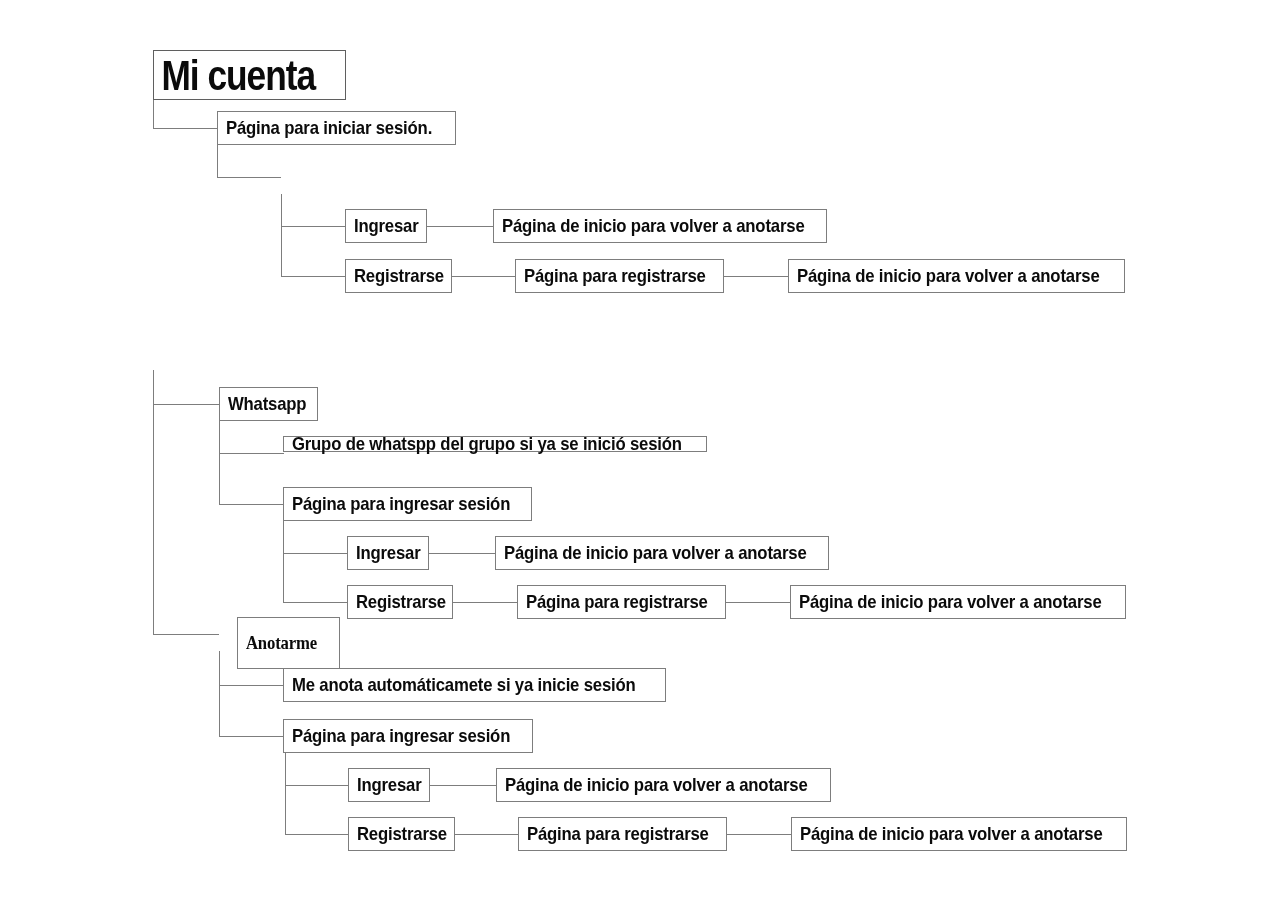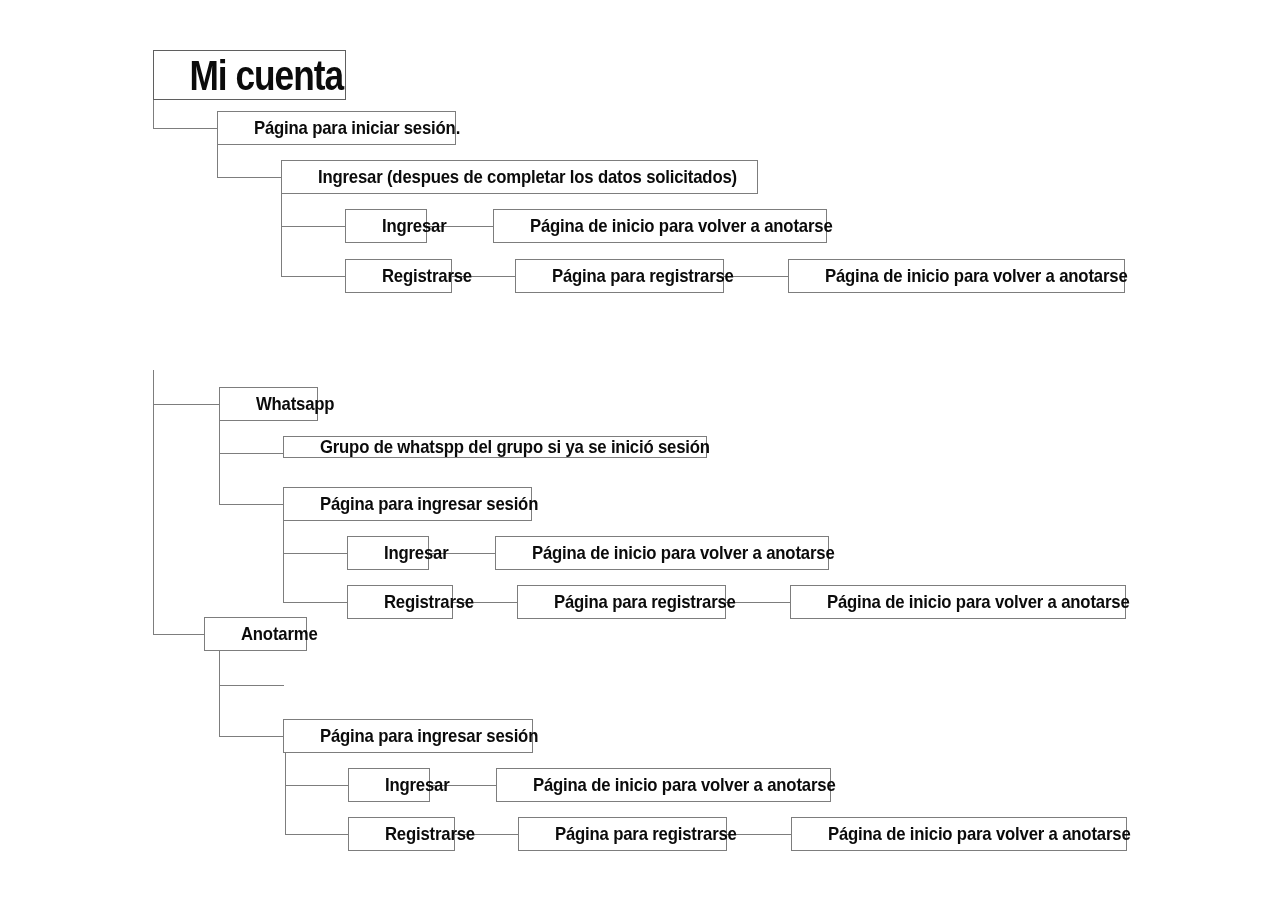"Mi cuenta" .node { padding-left: 28px -> none }
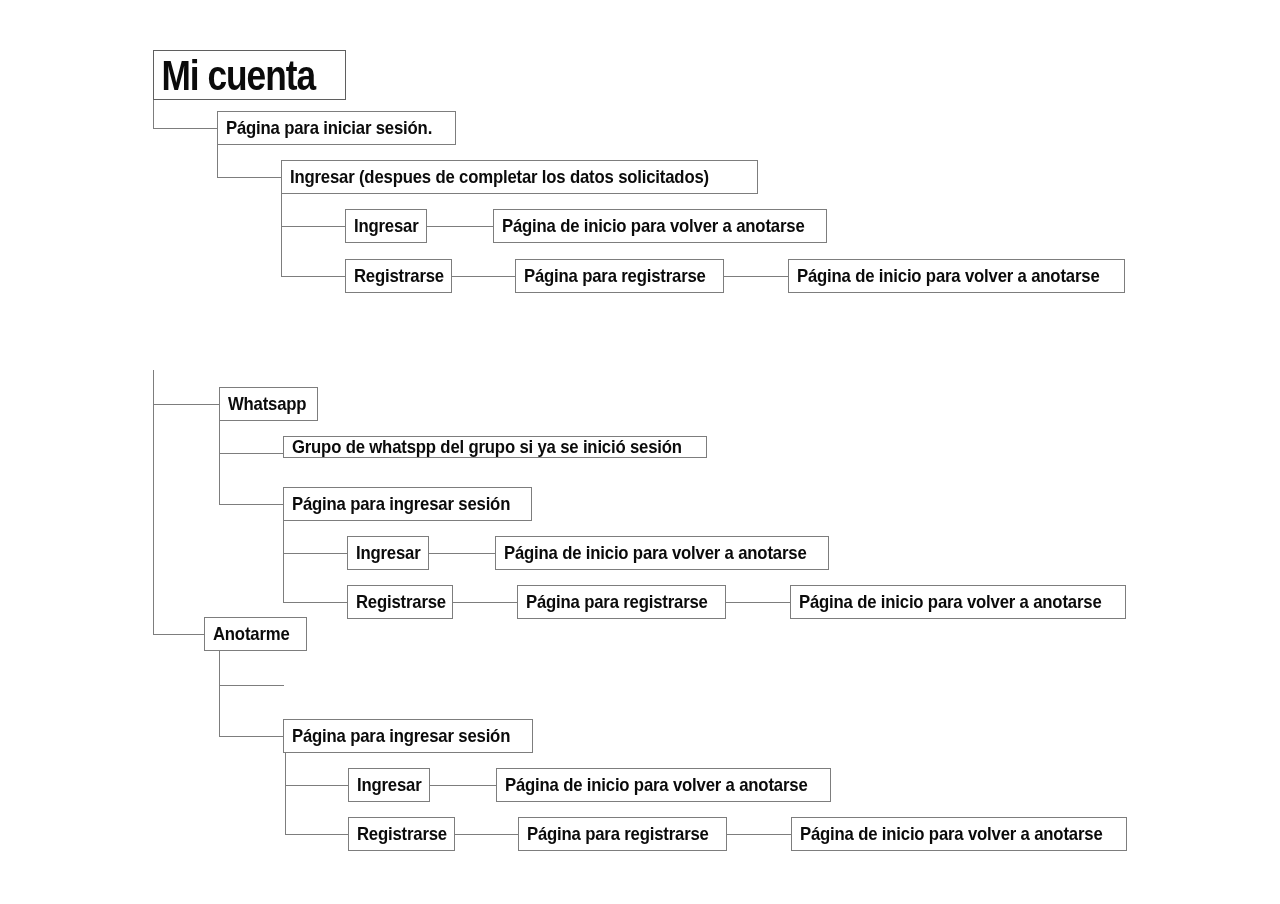"Ingresar (despues de completar los" div.node { html: <div> <span>Ingresar (despues de completar los datos solicitados)</span> </div> -> none }
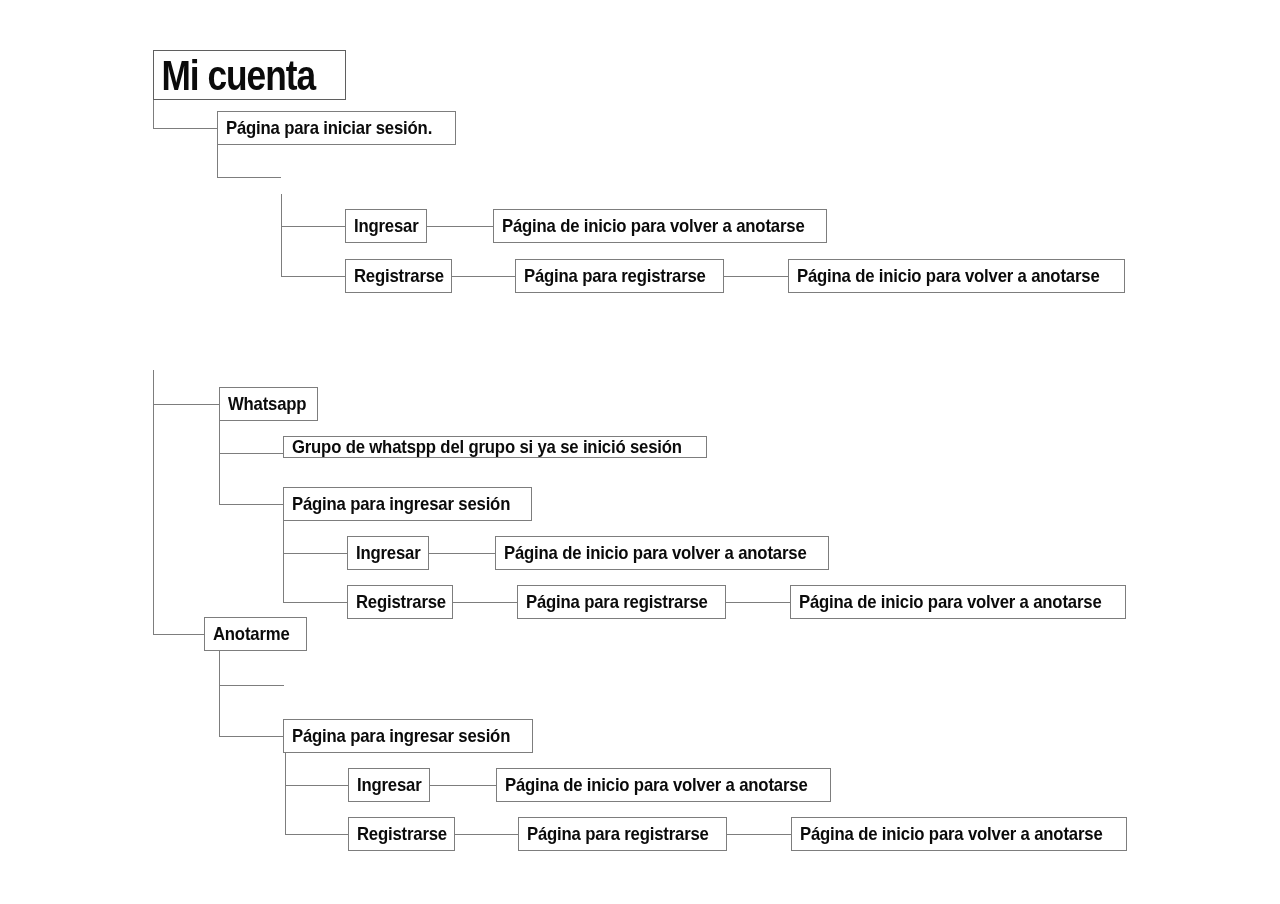"Grupo de whatspp del grupo" div.node { height: 22px -> 16px }
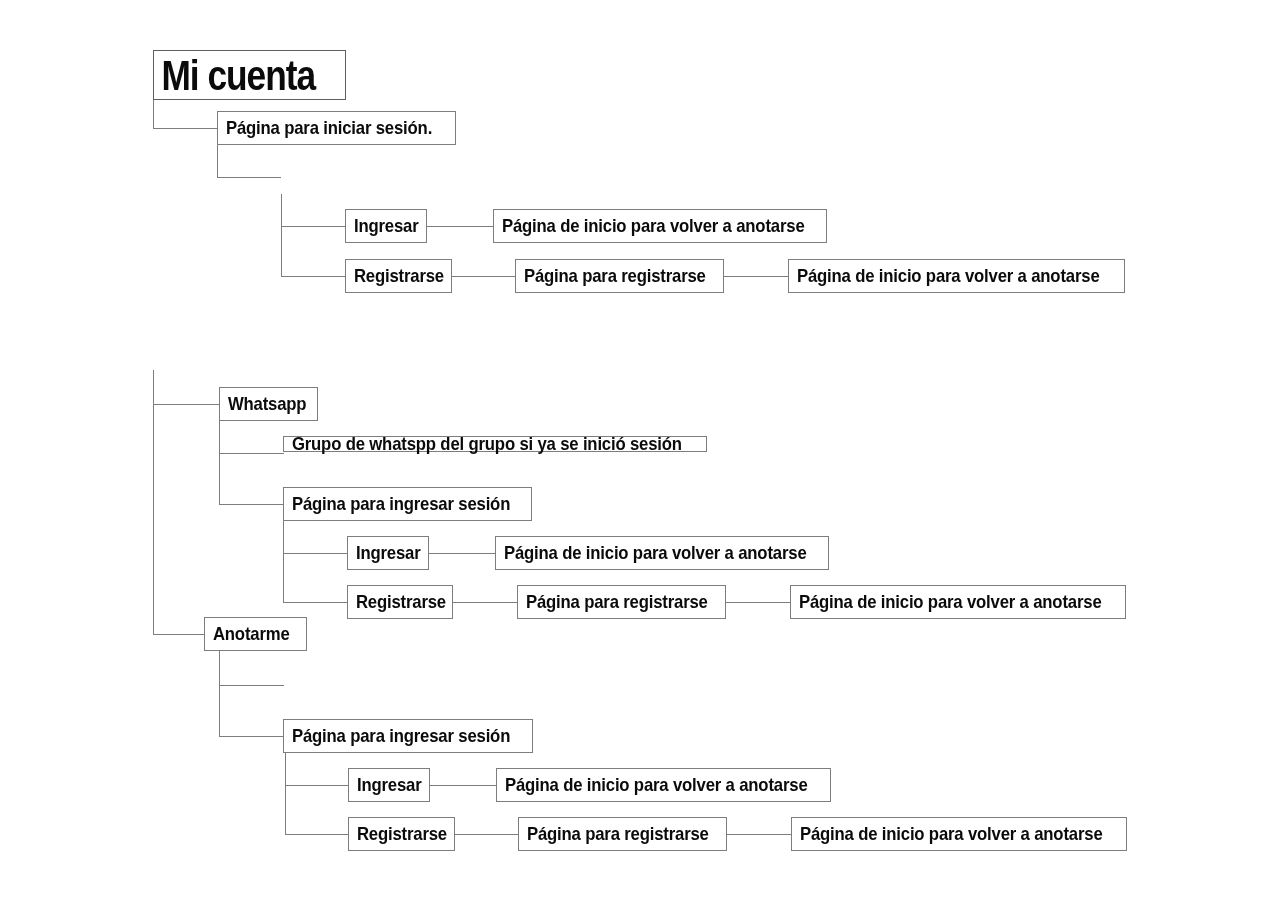"Anotarme" div.node { font-family: none -> Liberation Serif, serif; height: 34px -> 52px; left: 204px -> 237px }
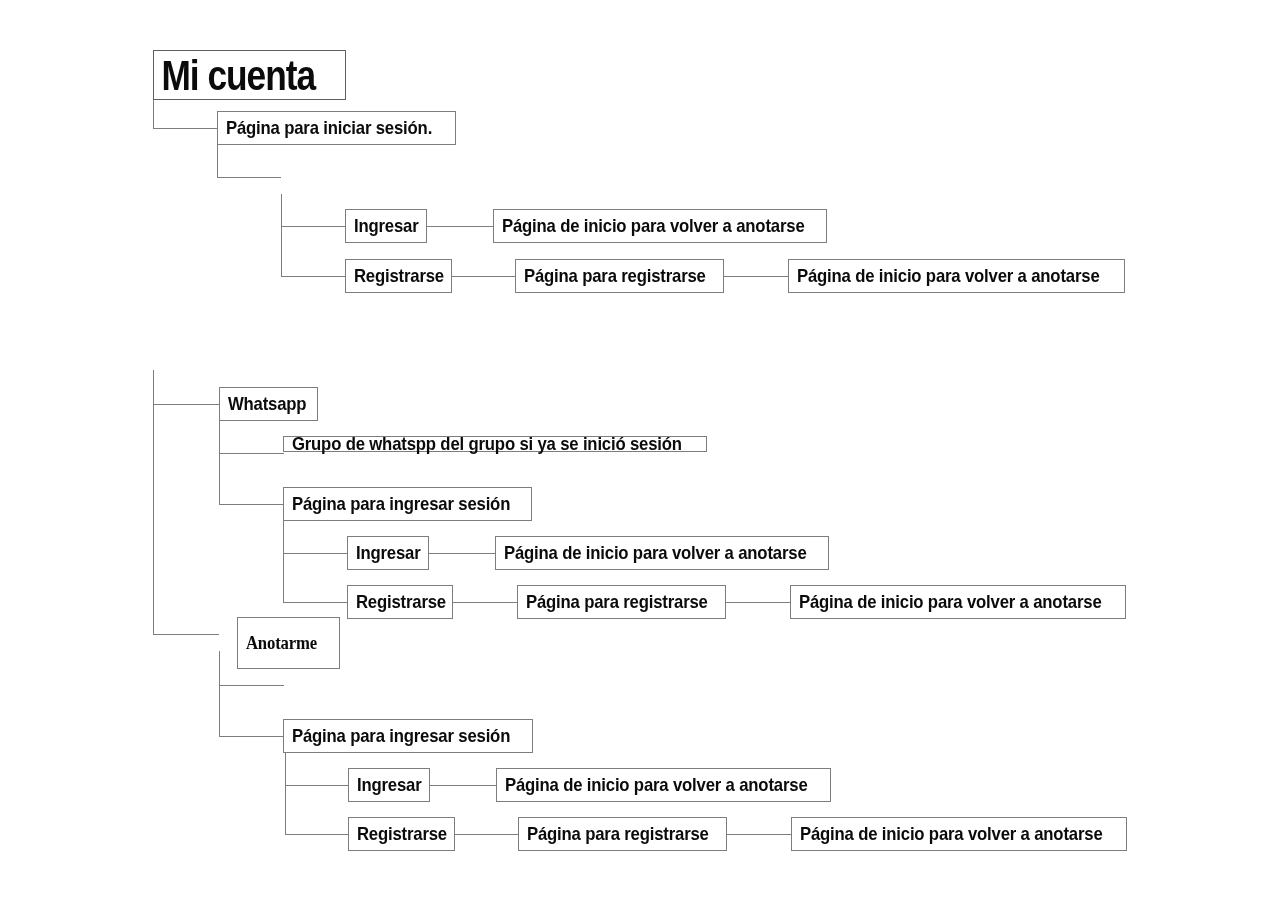"Me anota automáticamete si ya" div.node { html: none -> <div> <span>Me anota automáticamete si ya inicie sesión</span> </div> }
